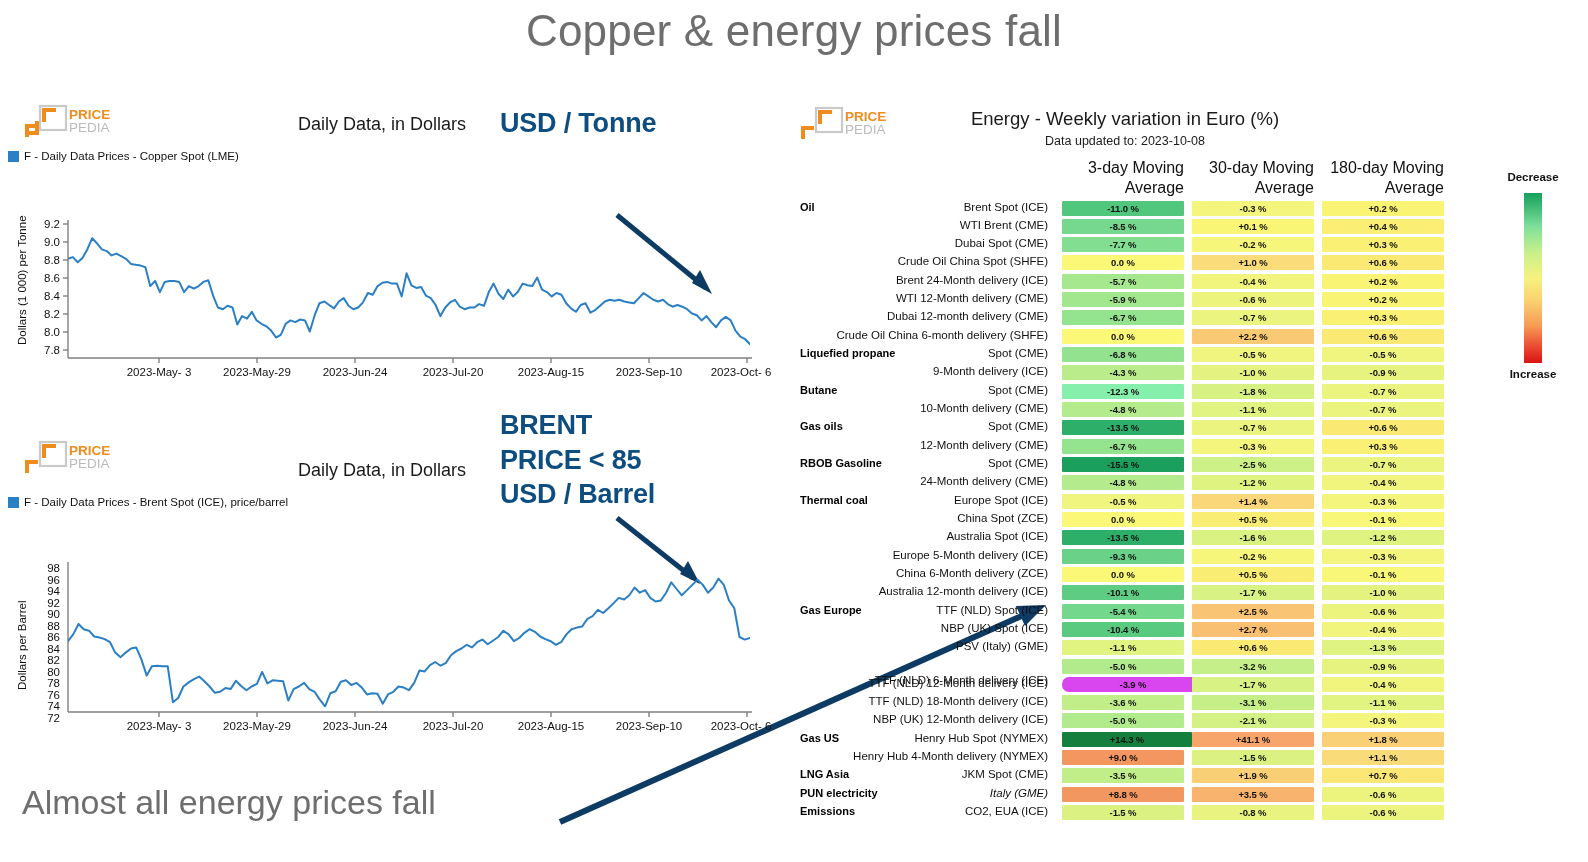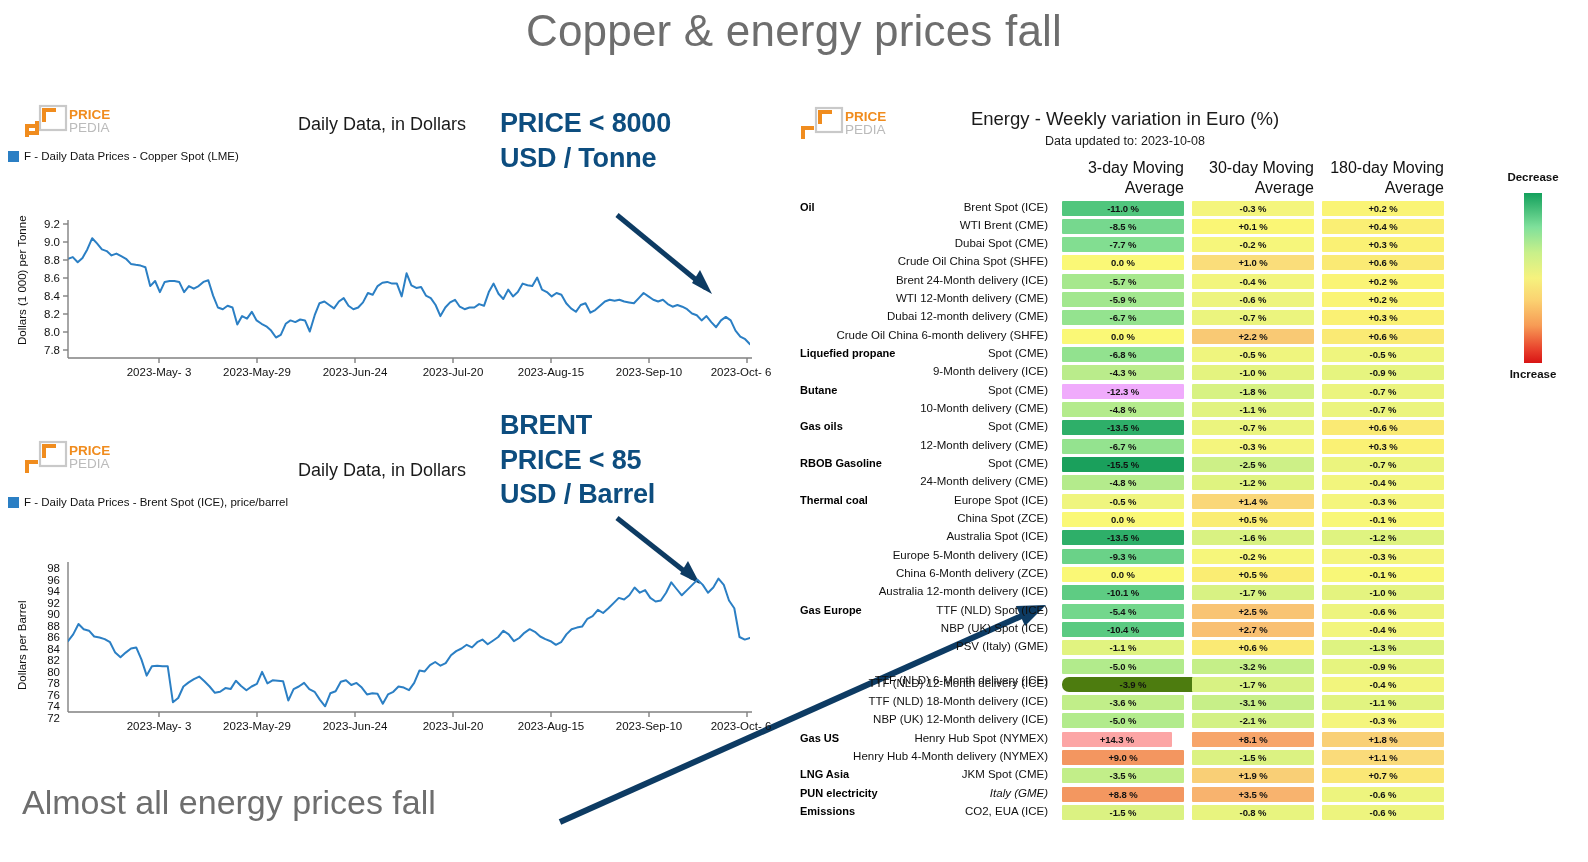"PRICE < 8000" div { html: <div>PRICE &lt; 8000</div> -> none }
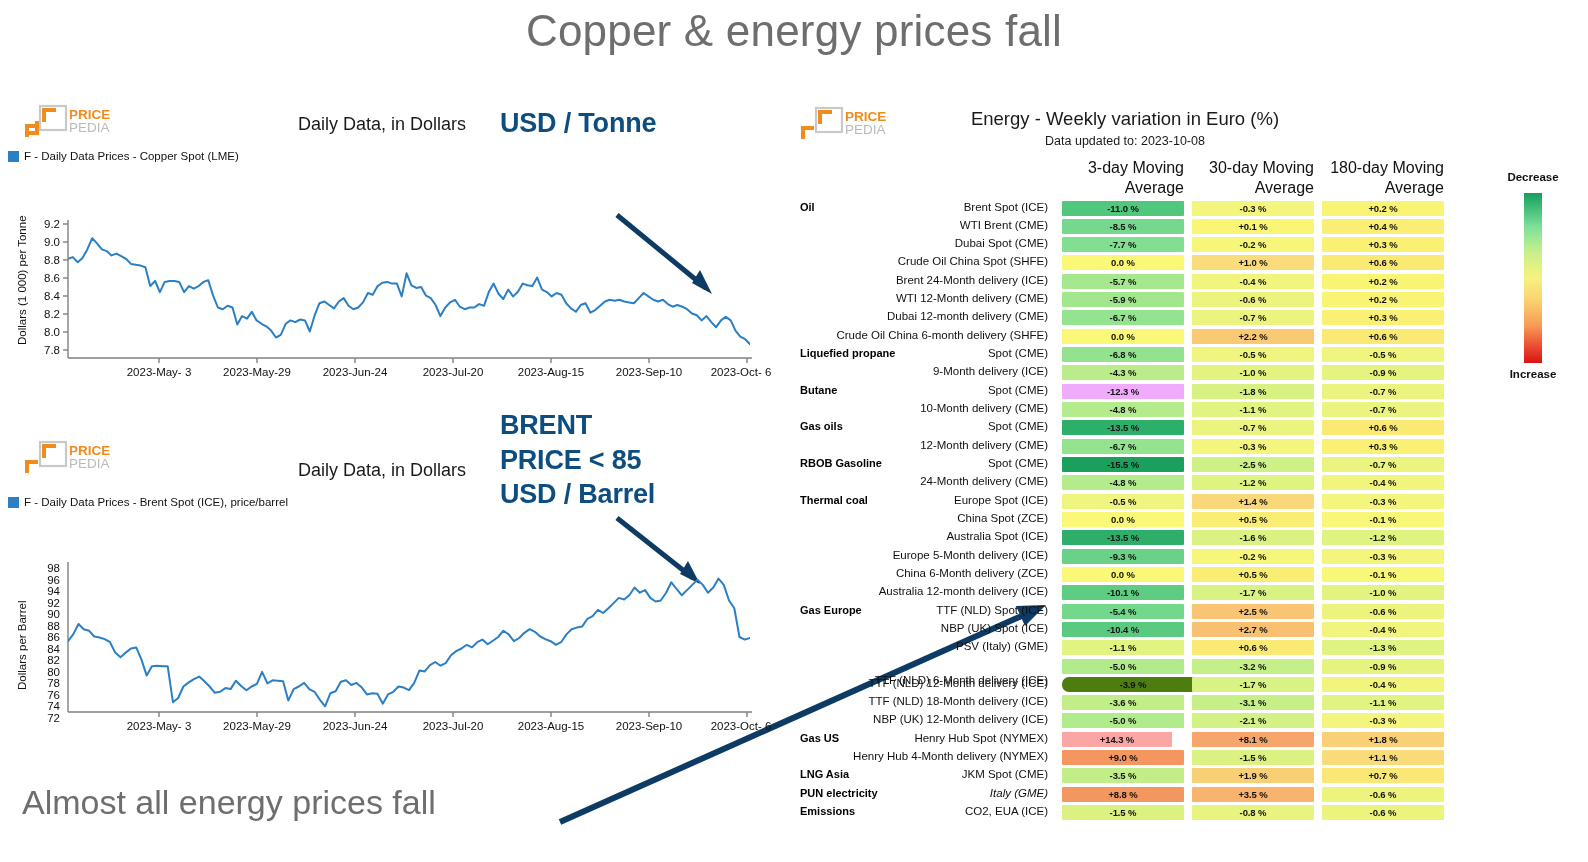"-12.3 %" div.cell { background: #f0abfc -> #86efac }
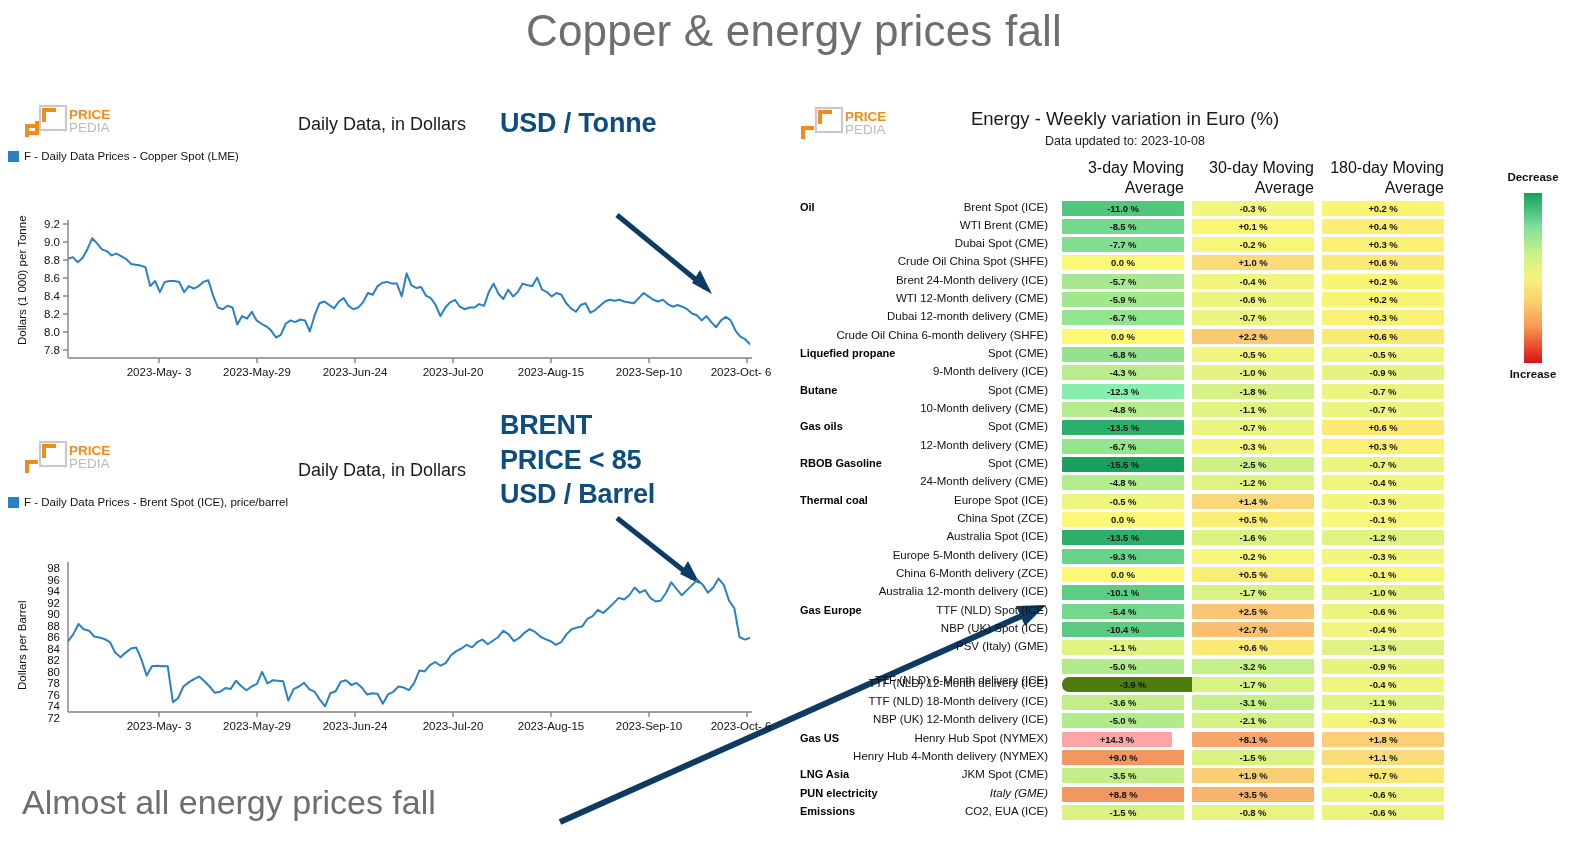"-3.9 %" div.cell { background: #4d7c0f -> #d946ef }
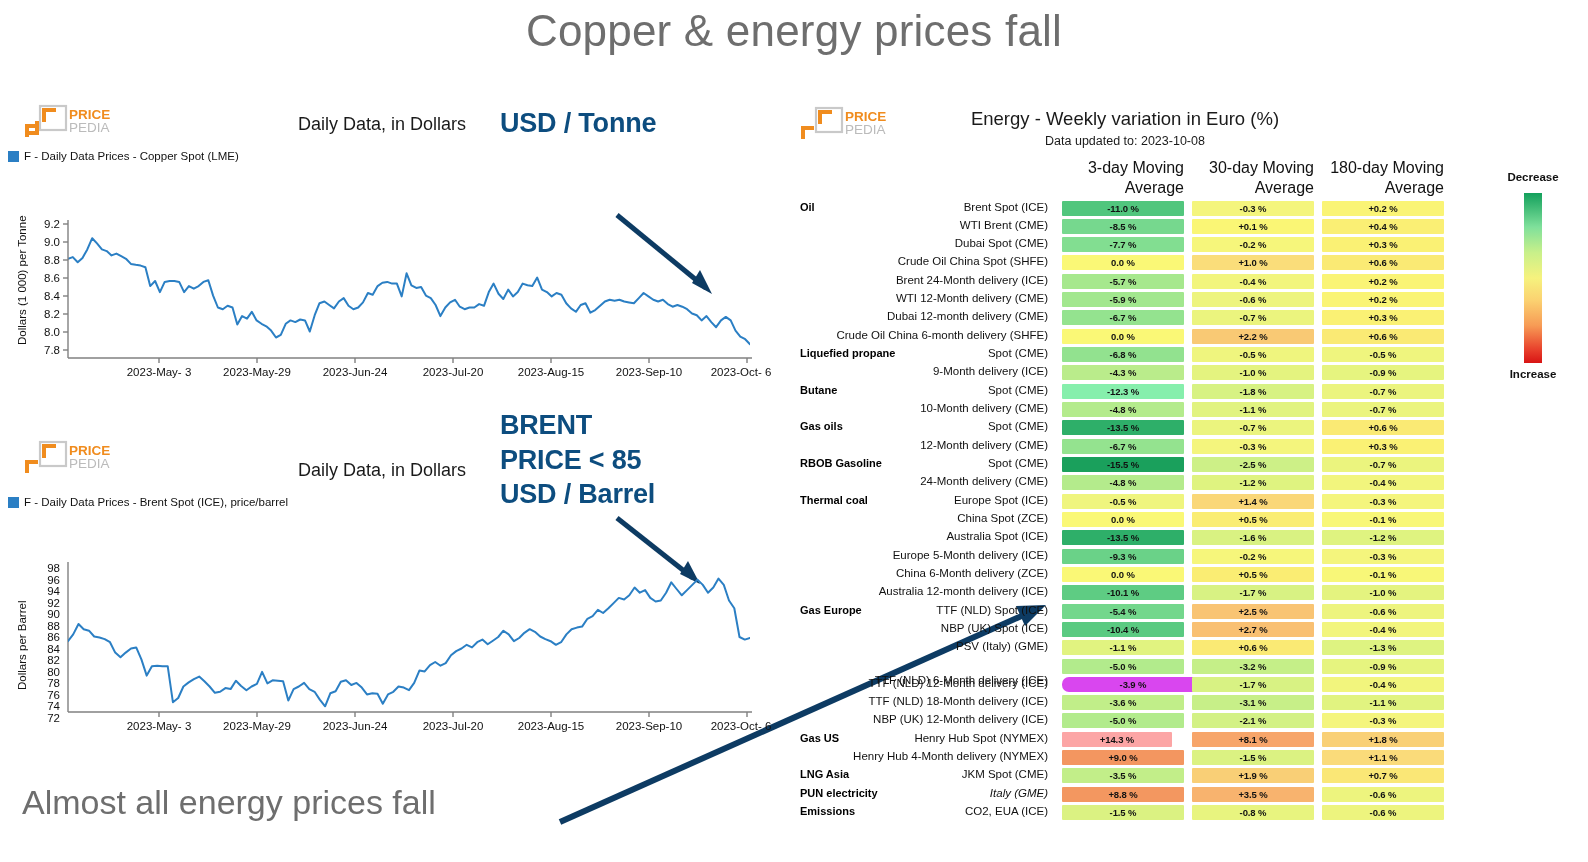"+14.3 %" div.cell { background: #fca5a5 -> #15803d; width: 110px -> 130px }
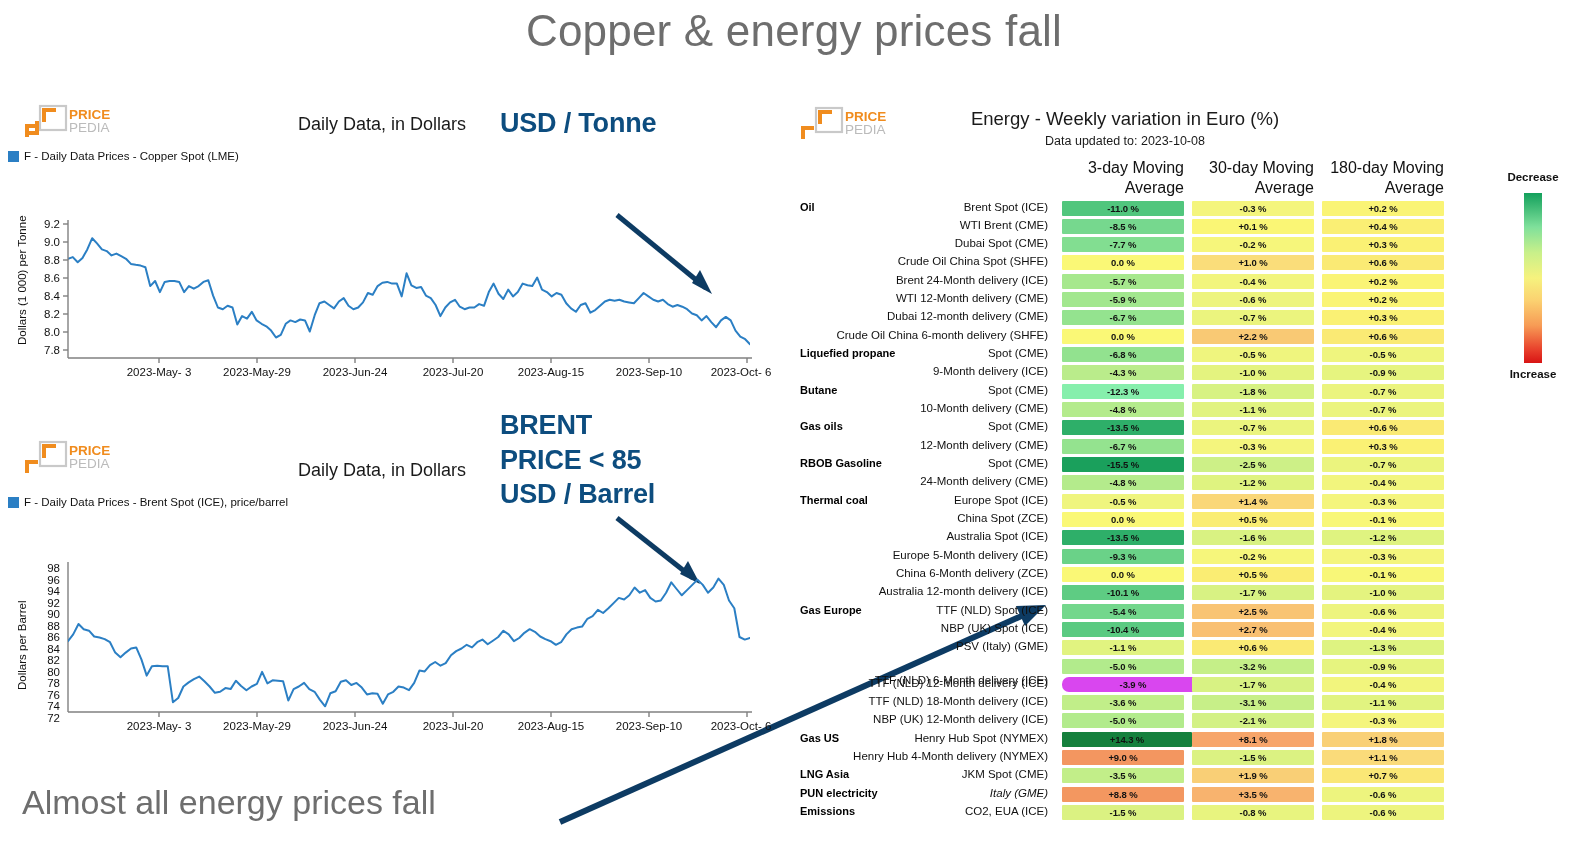"+8.1 %" div.cell { text: +8.1 -> +41.1 }
